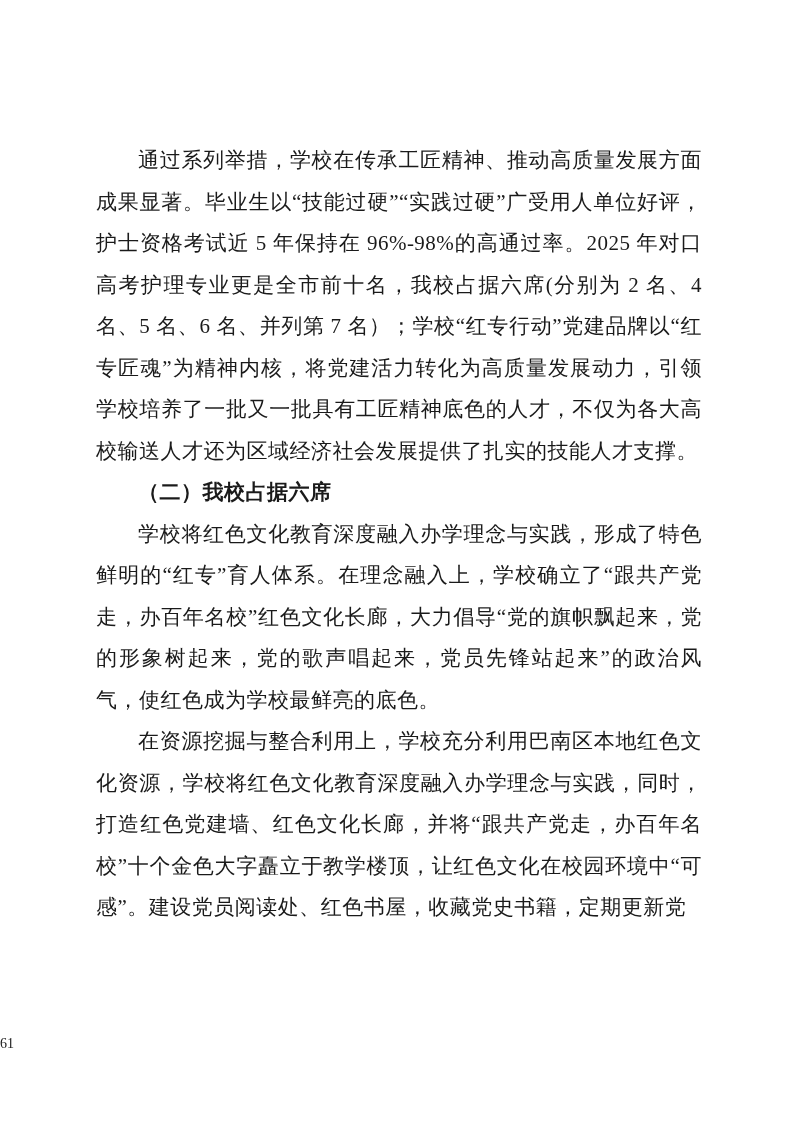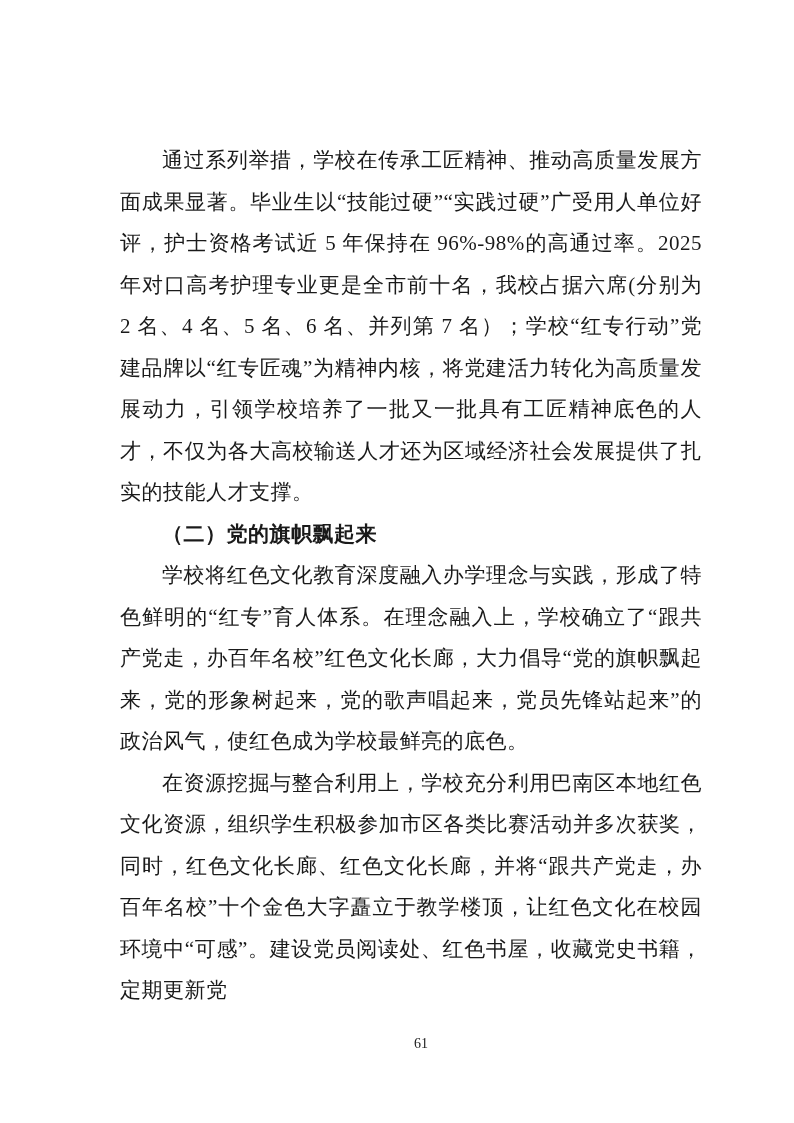"通过系列举措，学校在传承工匠精神、推动高质量发展方面成果显著。毕业生以“技能过硬" * { padding-left: 24px -> none }
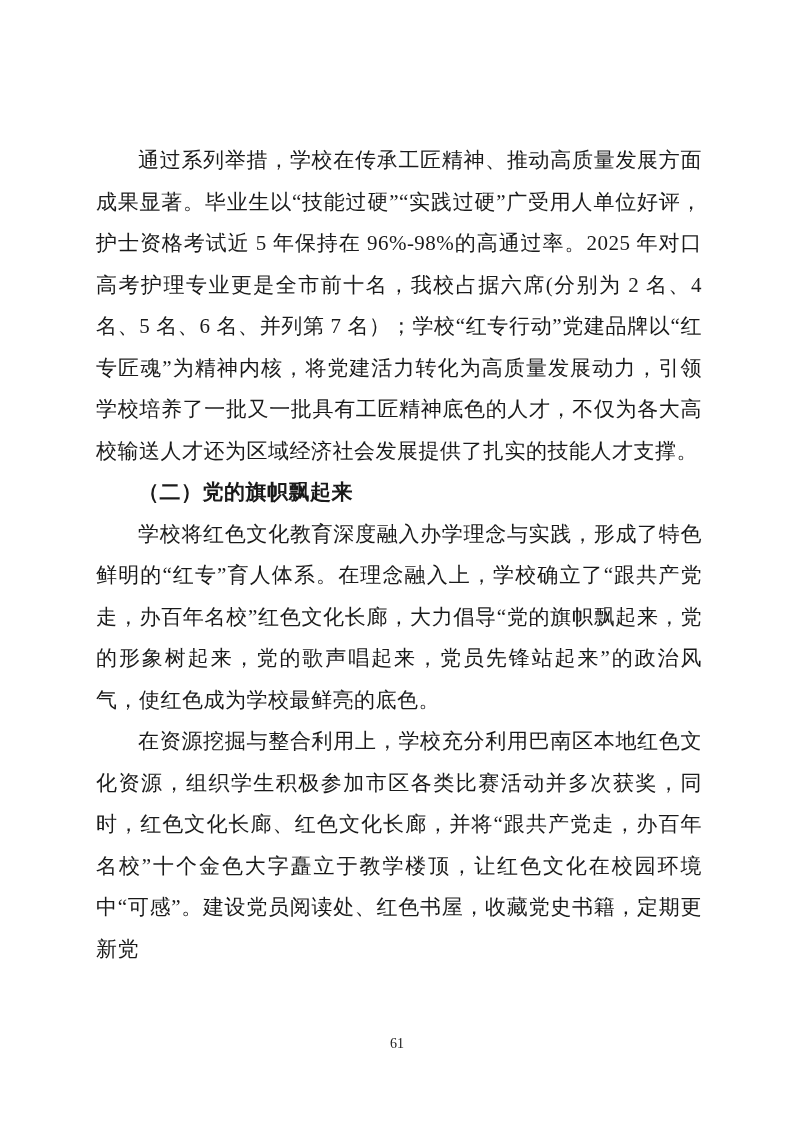"（二）党的旗帜飘起来" h3.section-heading { text: 党的旗帜飘起来 -> 我校占据六席 }
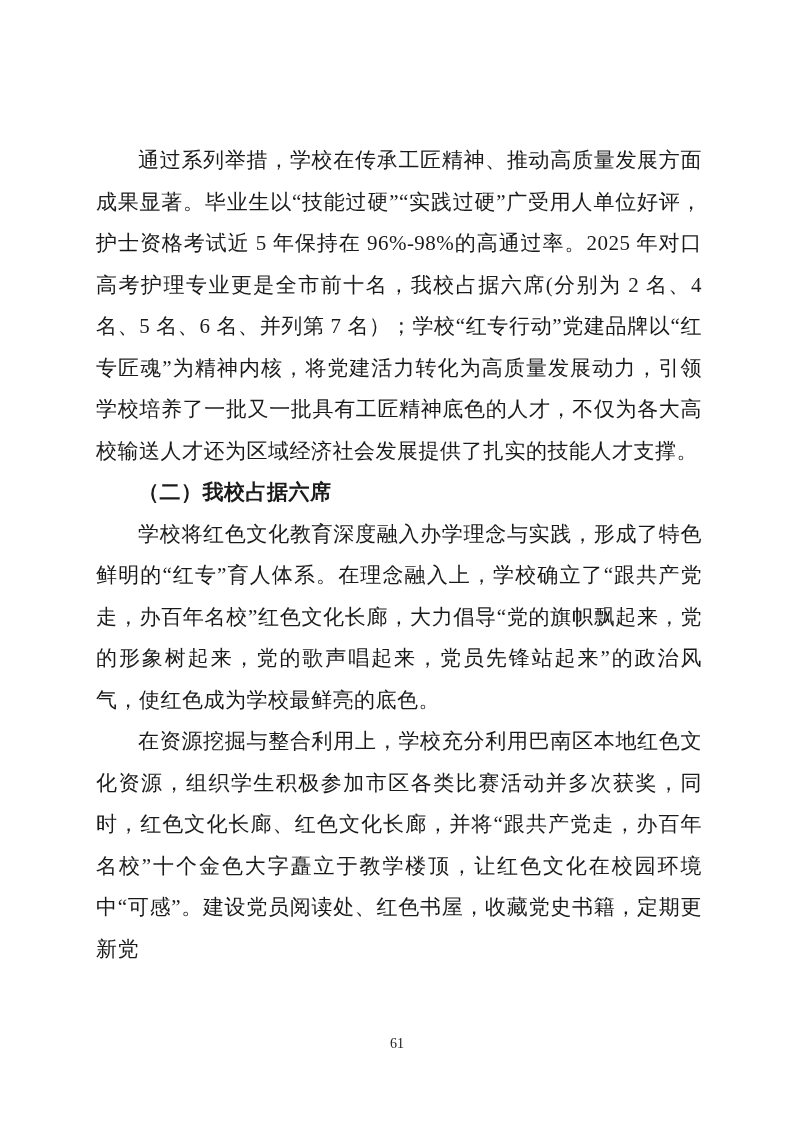"在资源挖掘与整合利用上，学校充分利用巴南区本地红色文化资源，组织学生积极参加市区" p { text: 组织学生积极参加市区各类比赛活动并多次获奖，同时，红色文化长廊 -> 学校将红色文化教育深度融入办学理念与实践，同时，打造红色党建墙 }
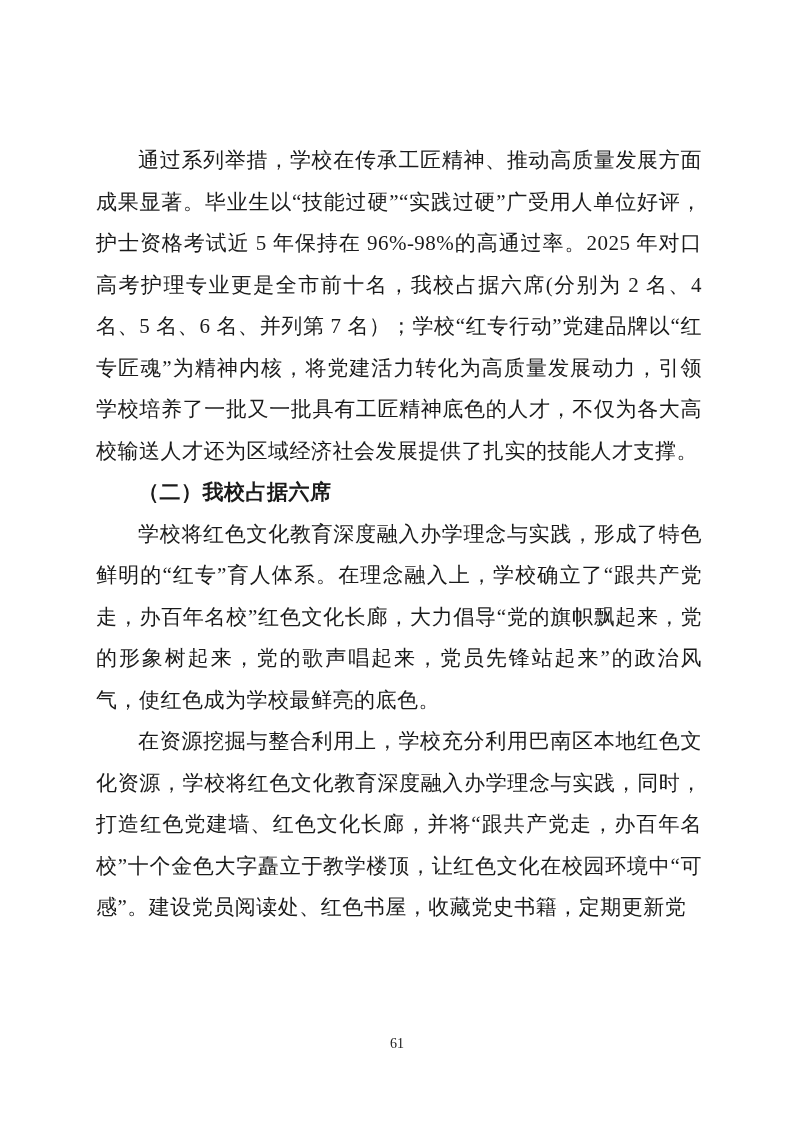"61" .page-footer { text-align: center -> none }
